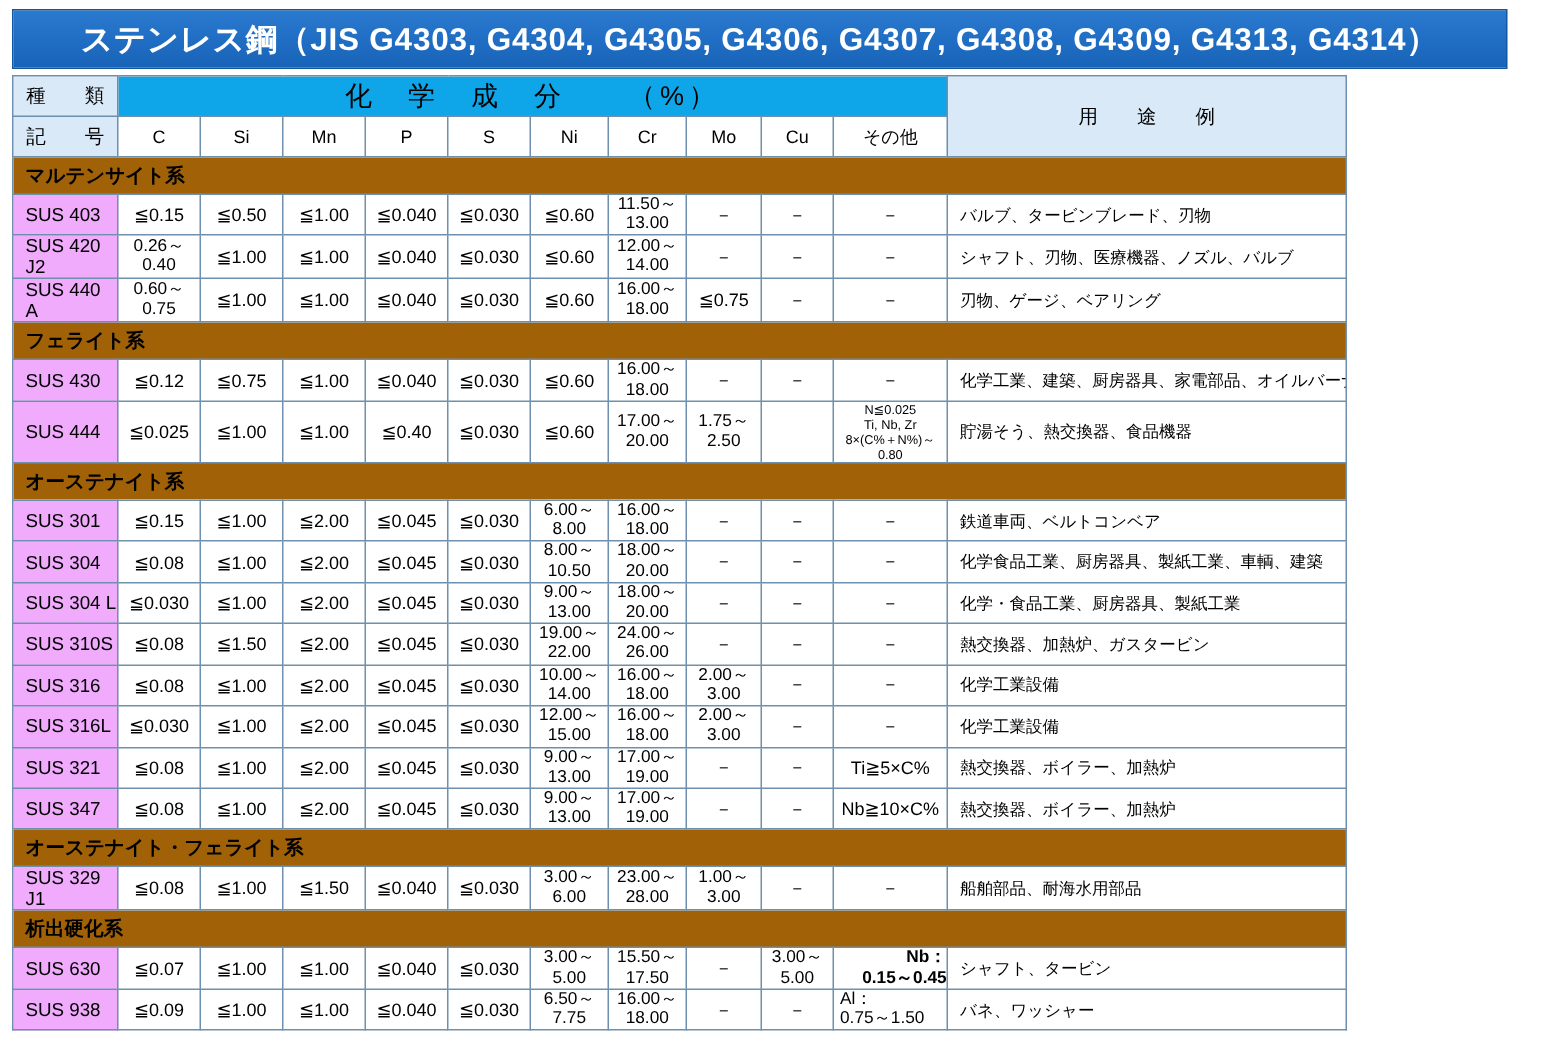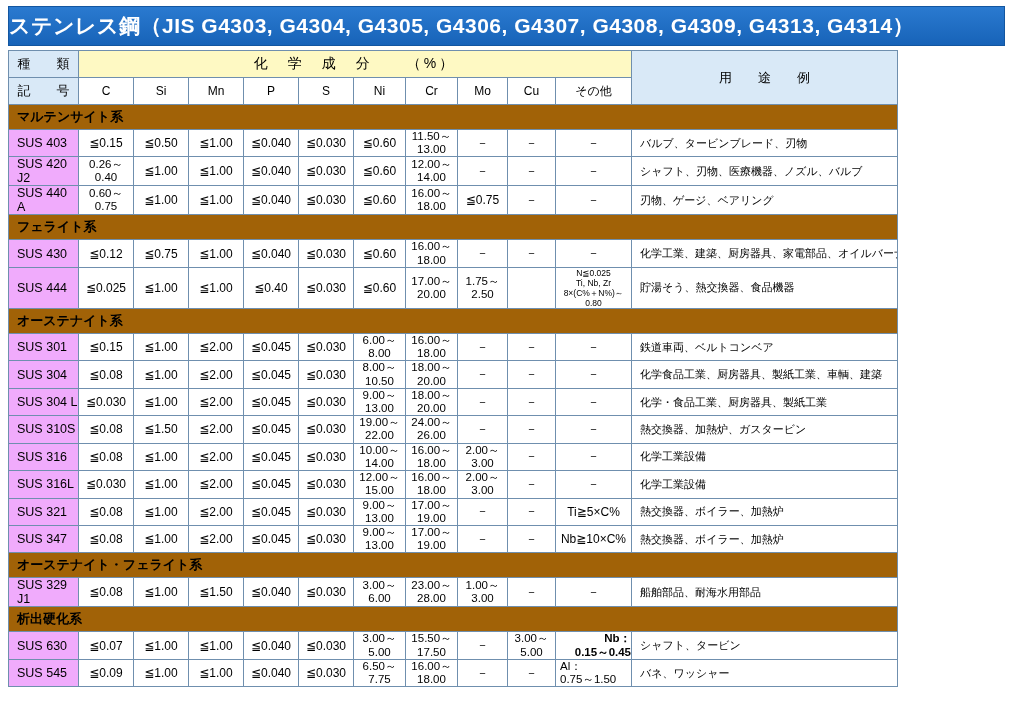"ステンレス鋼（JIS G4303, G4304, G4305, G4306," .title-bar { justify-content: none -> center }
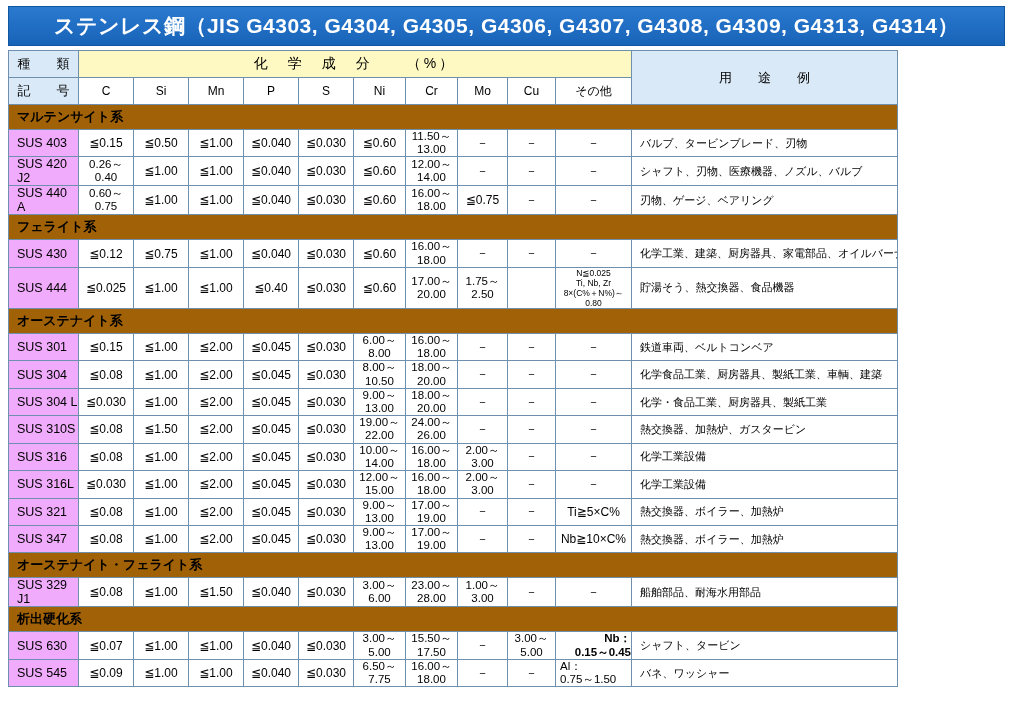"化 学 成 分 （%）" .hdr-wide { background: #fef9c3 -> #0ea5e9; font-size: 14px -> 18px }
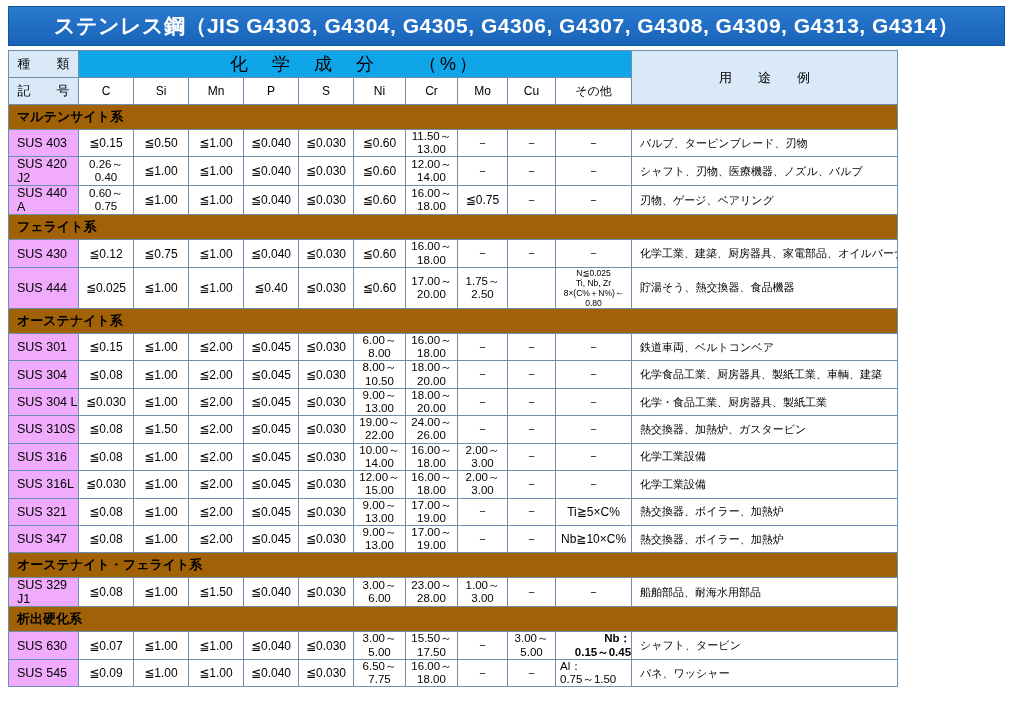"SUS 545" td.grade { text: 545 -> 938 }
